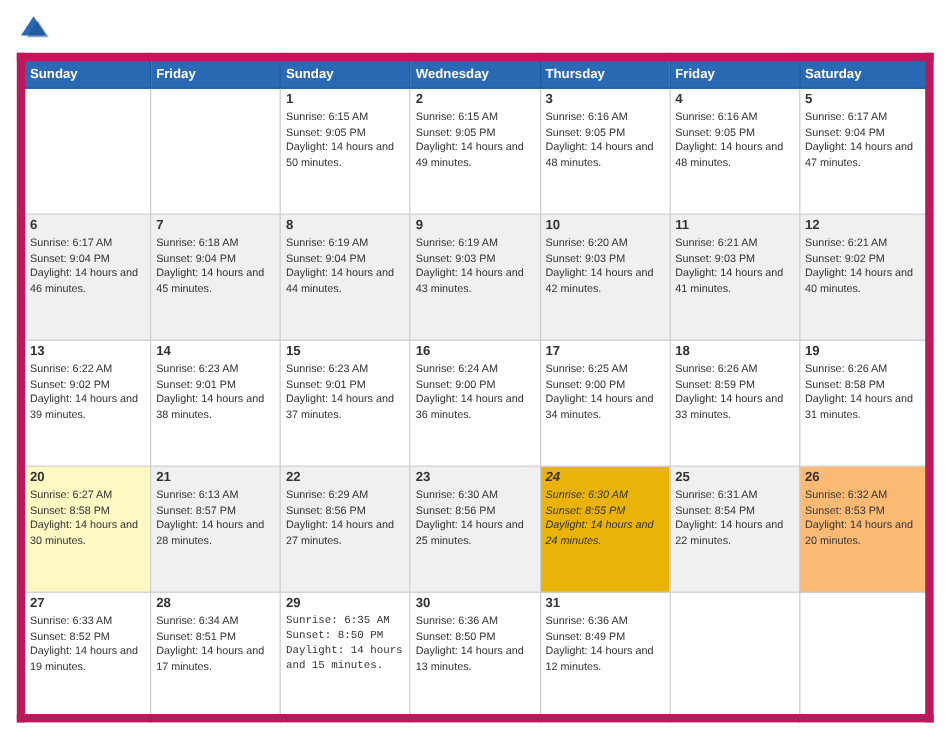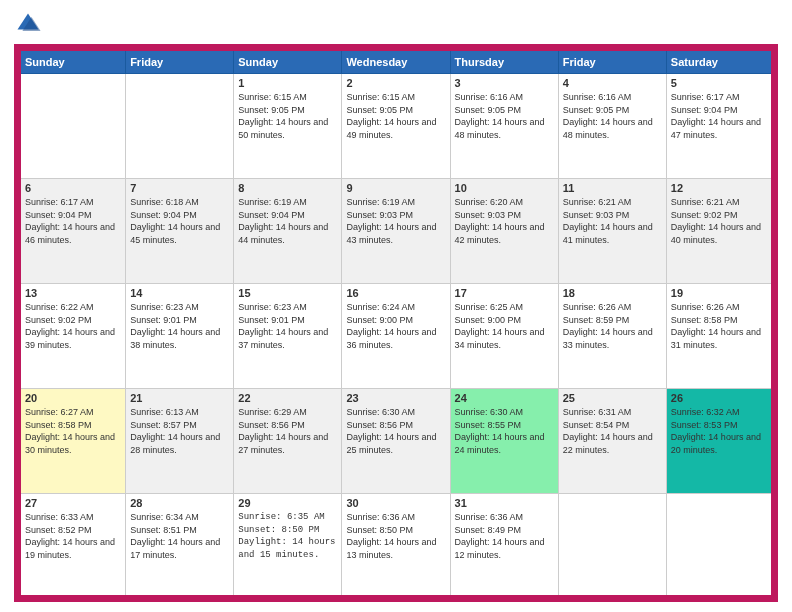"24" td { background: #86efac -> #eab308; font-style: none -> italic }
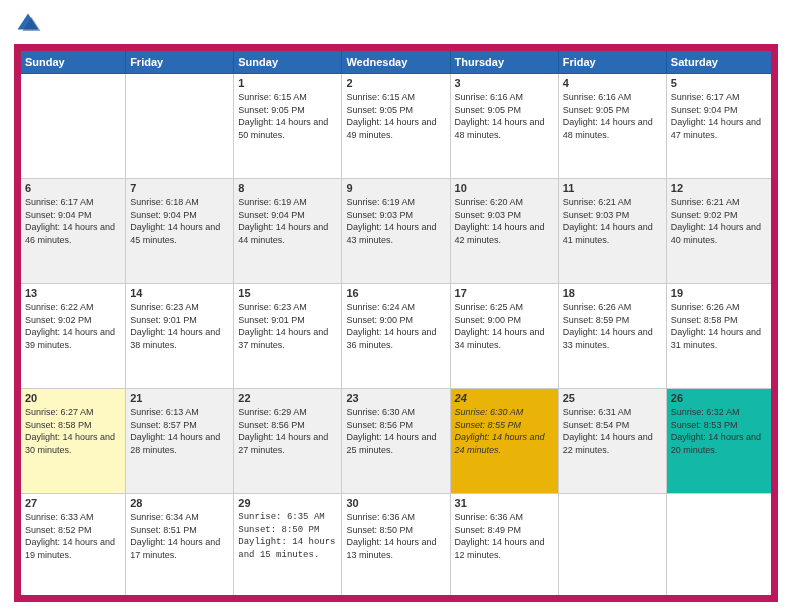"26" td { background: #14b8a6 -> #fdba74 }
